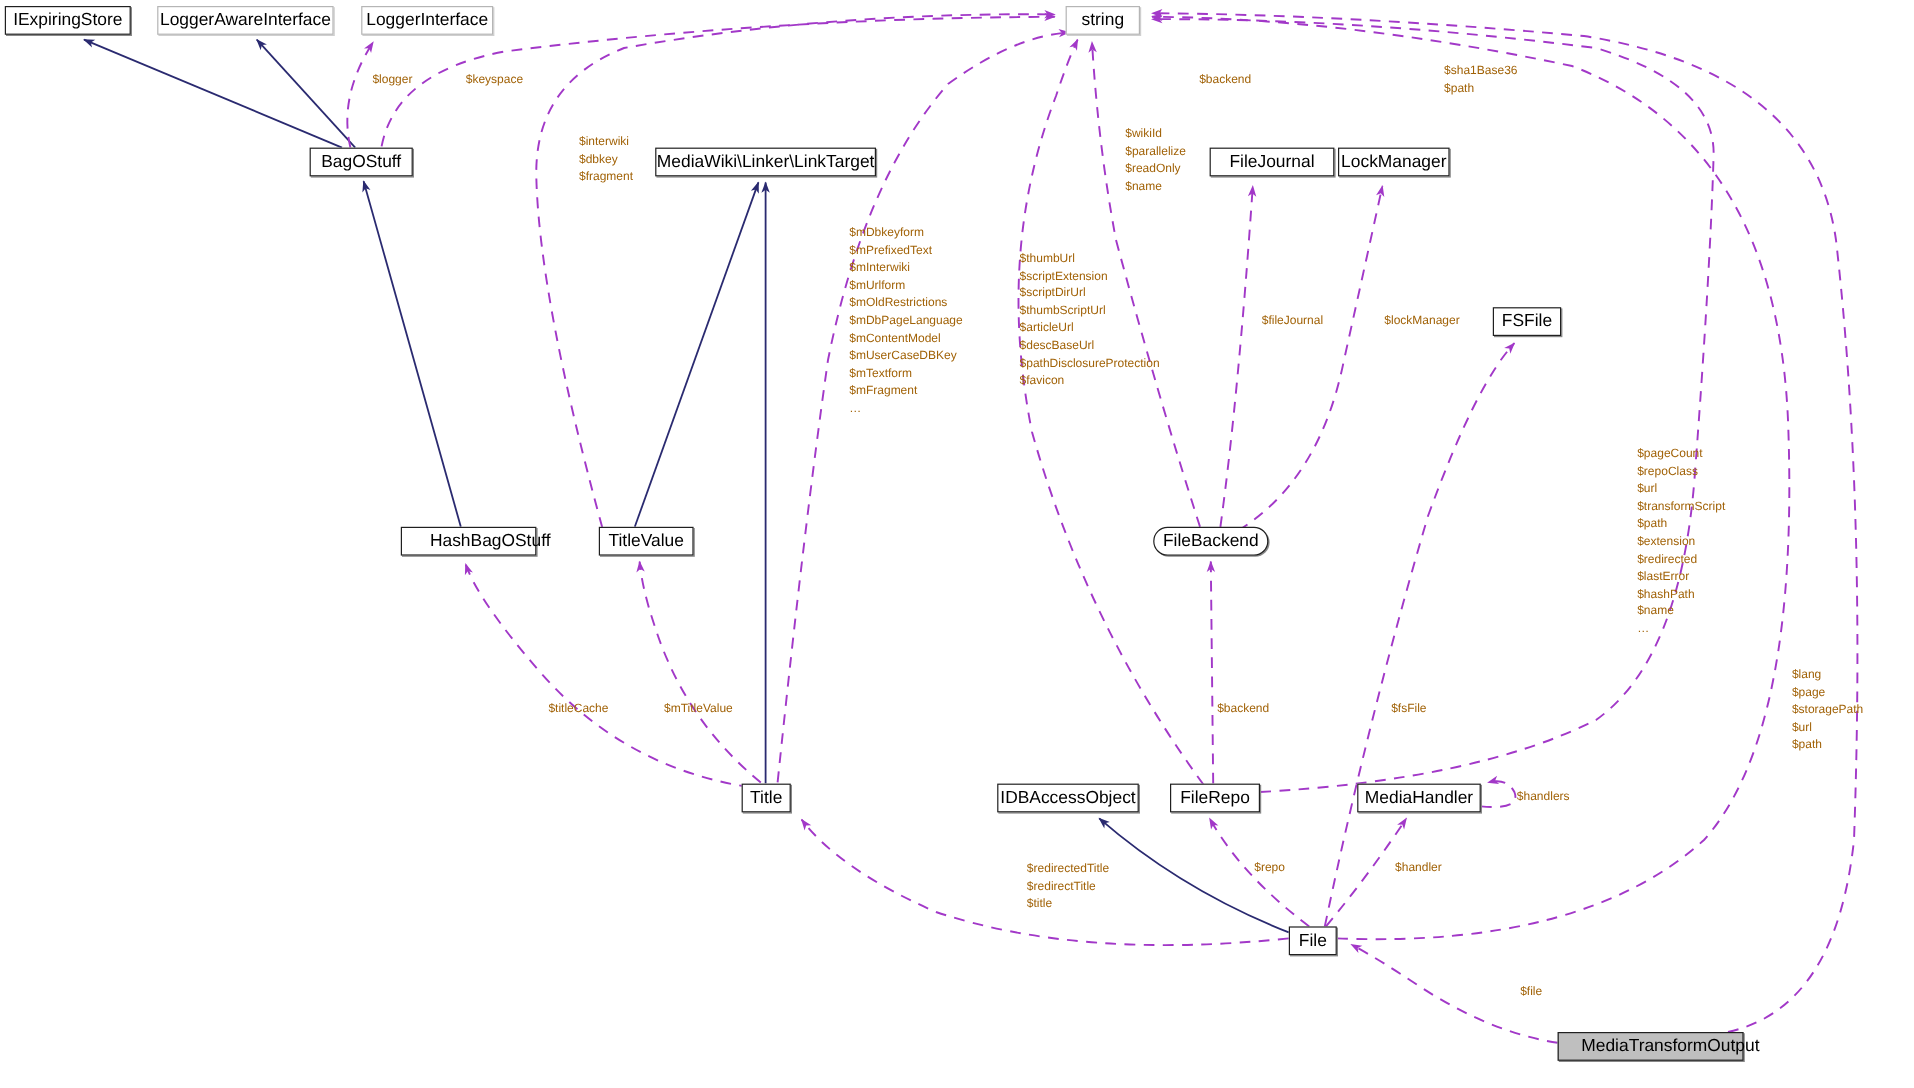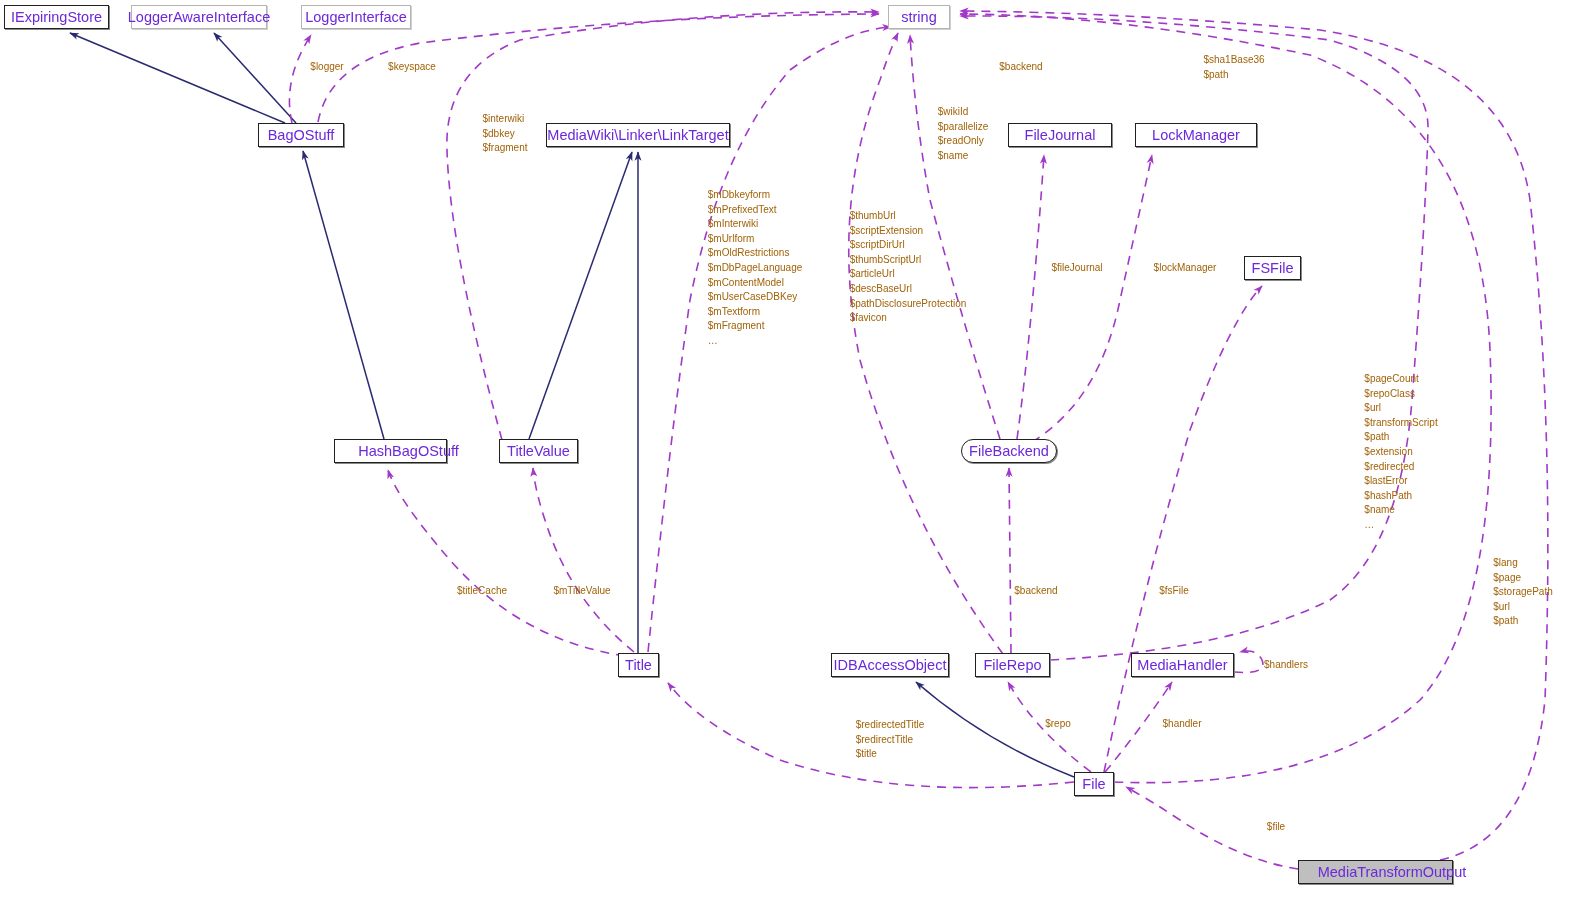"IExpiringStore" .node { color: #6d28d9 -> #000000 }
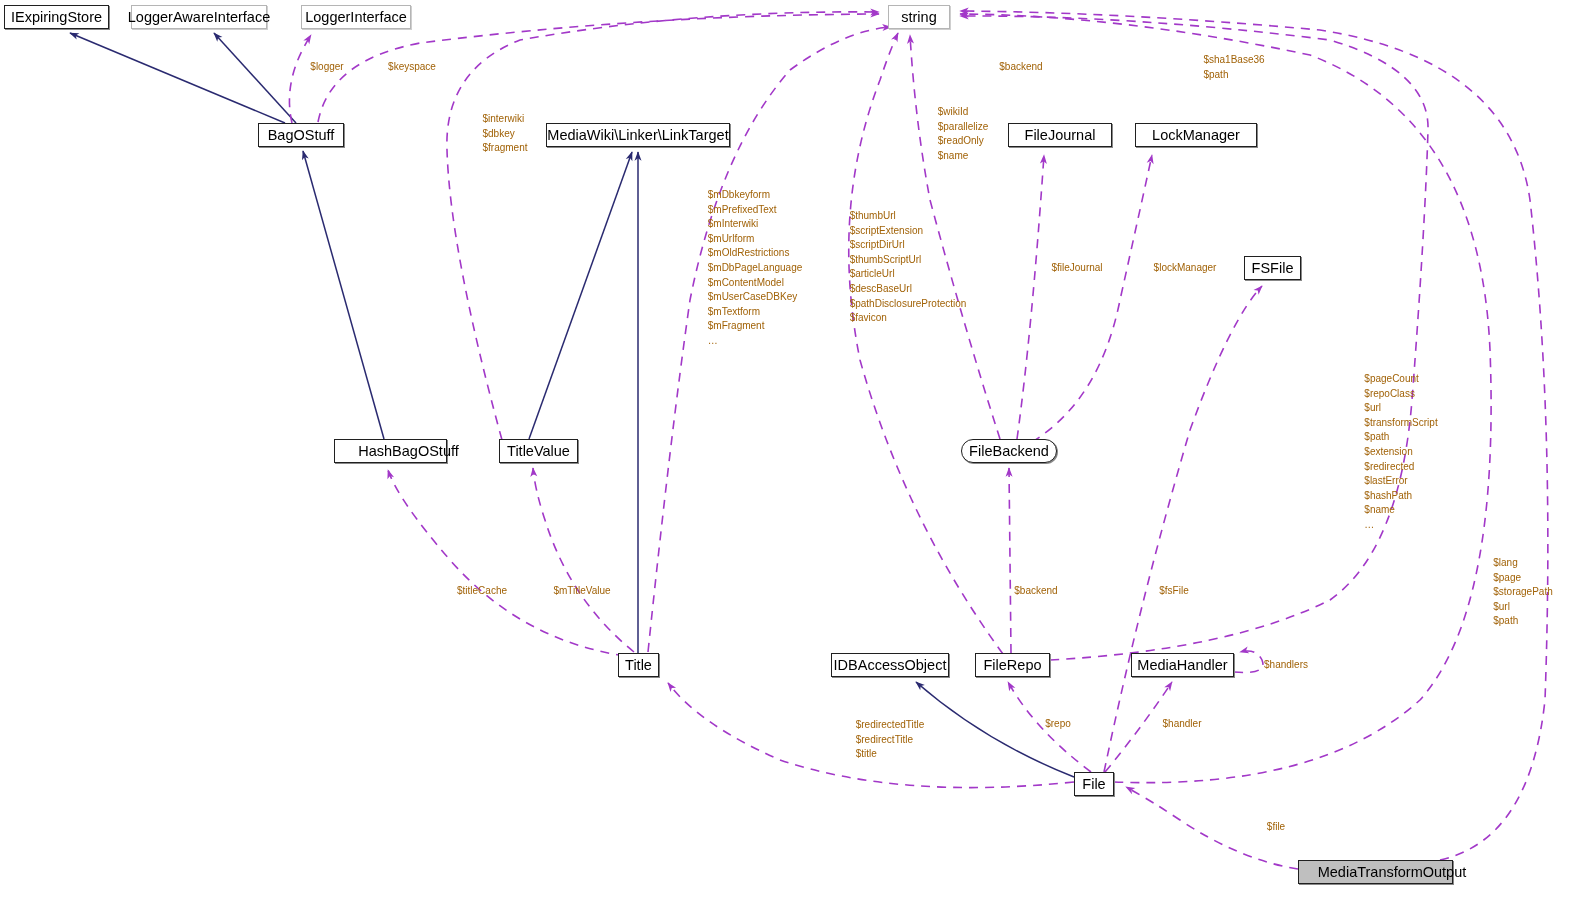"LoggerAwareInterface" div.node { width: 136px -> 147px }
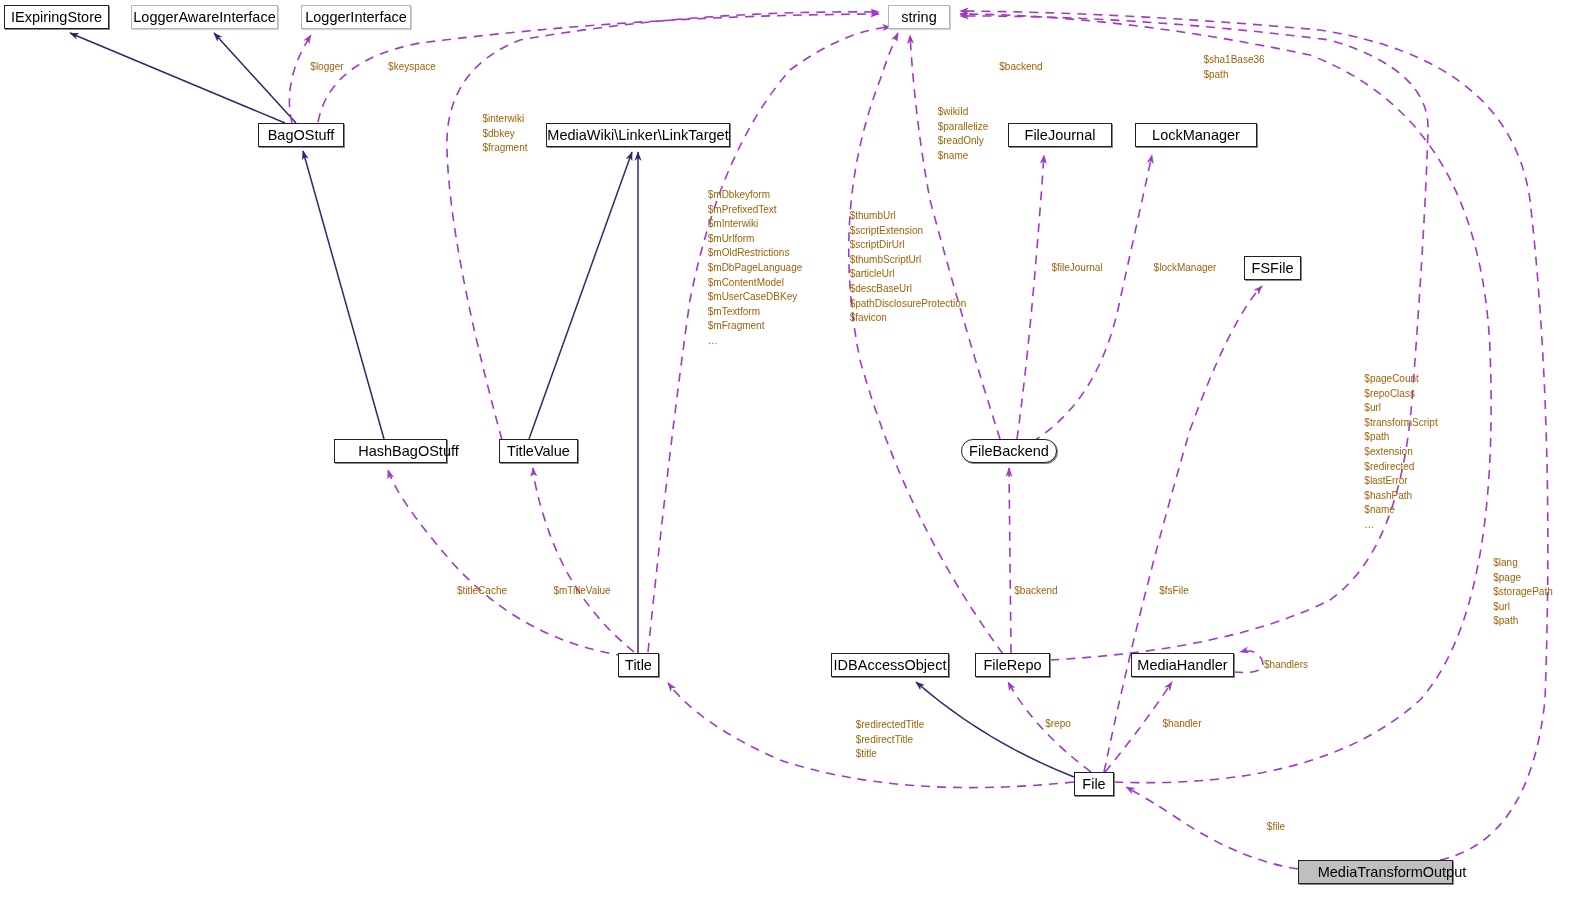"LockManager" div.node { margin-left: 20px -> none; width: 122px -> 93px }
